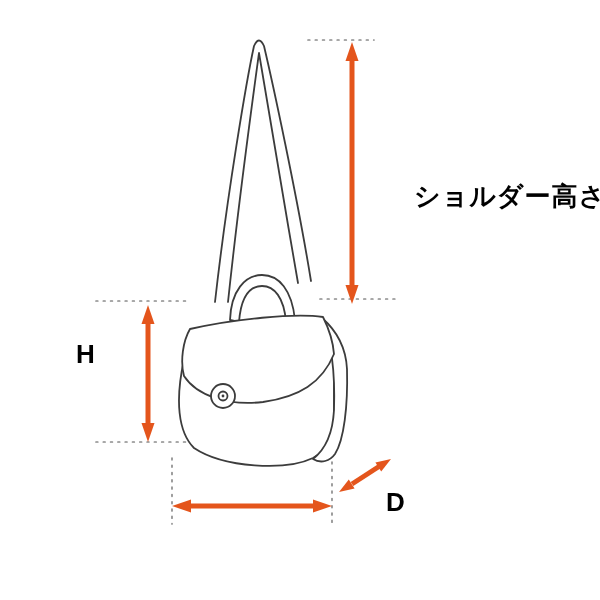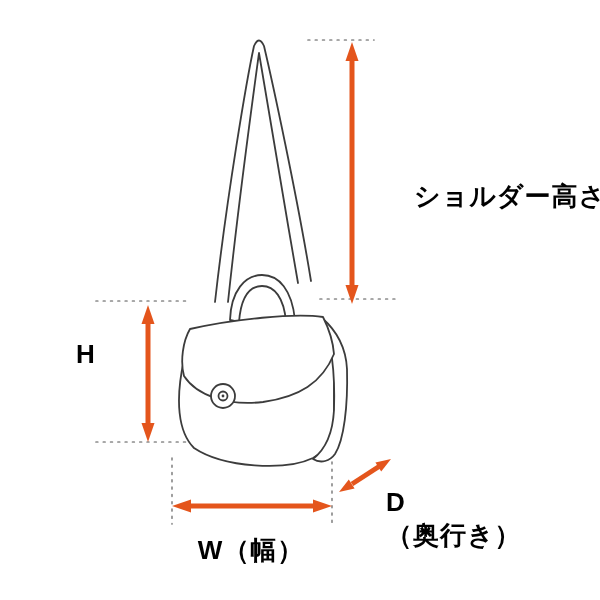"W（幅）" div.label { html: <div>W（幅）</div> -> none }
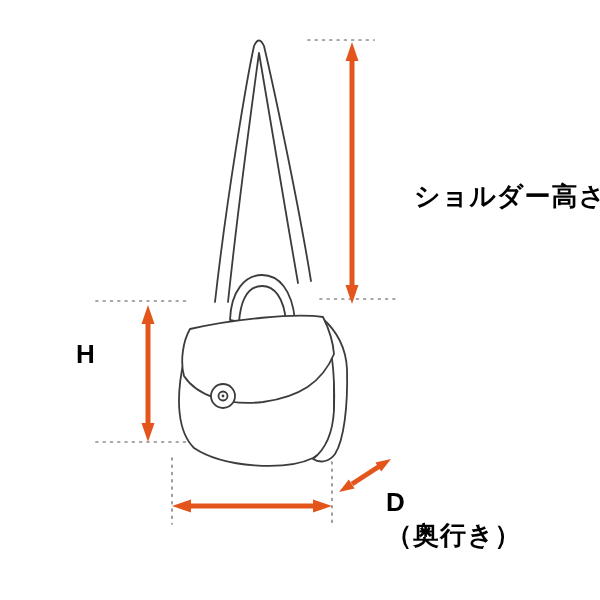"（奥行き）" div { html: <div>（奥行き）</div> -> none }
